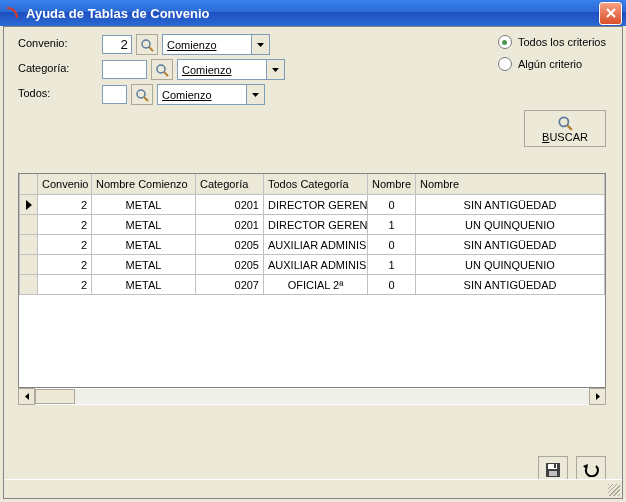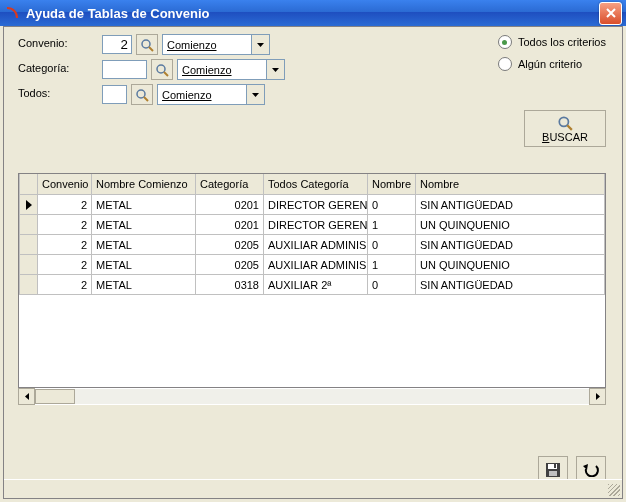"METAL" td { text-align: none -> center }
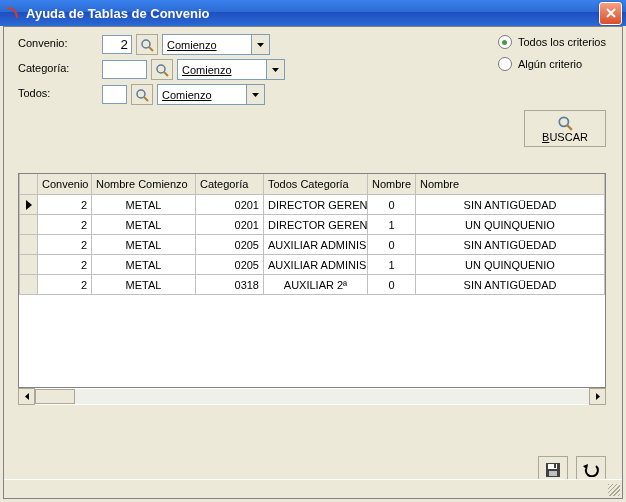"0318" td.num { text: 0318 -> 0207 }
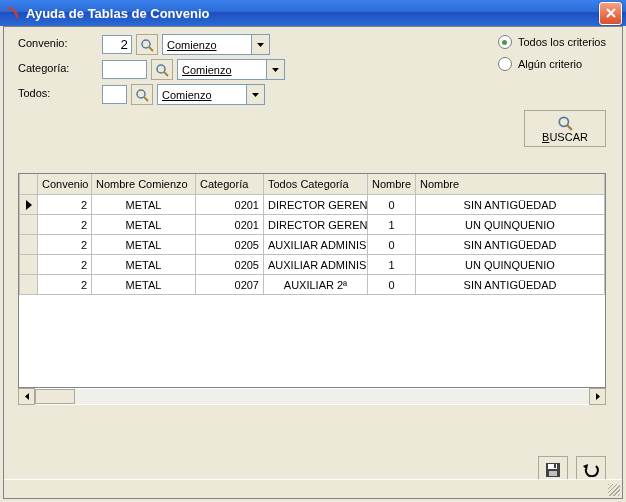"AUXILIAR 2ª" td { text: AUXILIAR -> OFICIAL }
